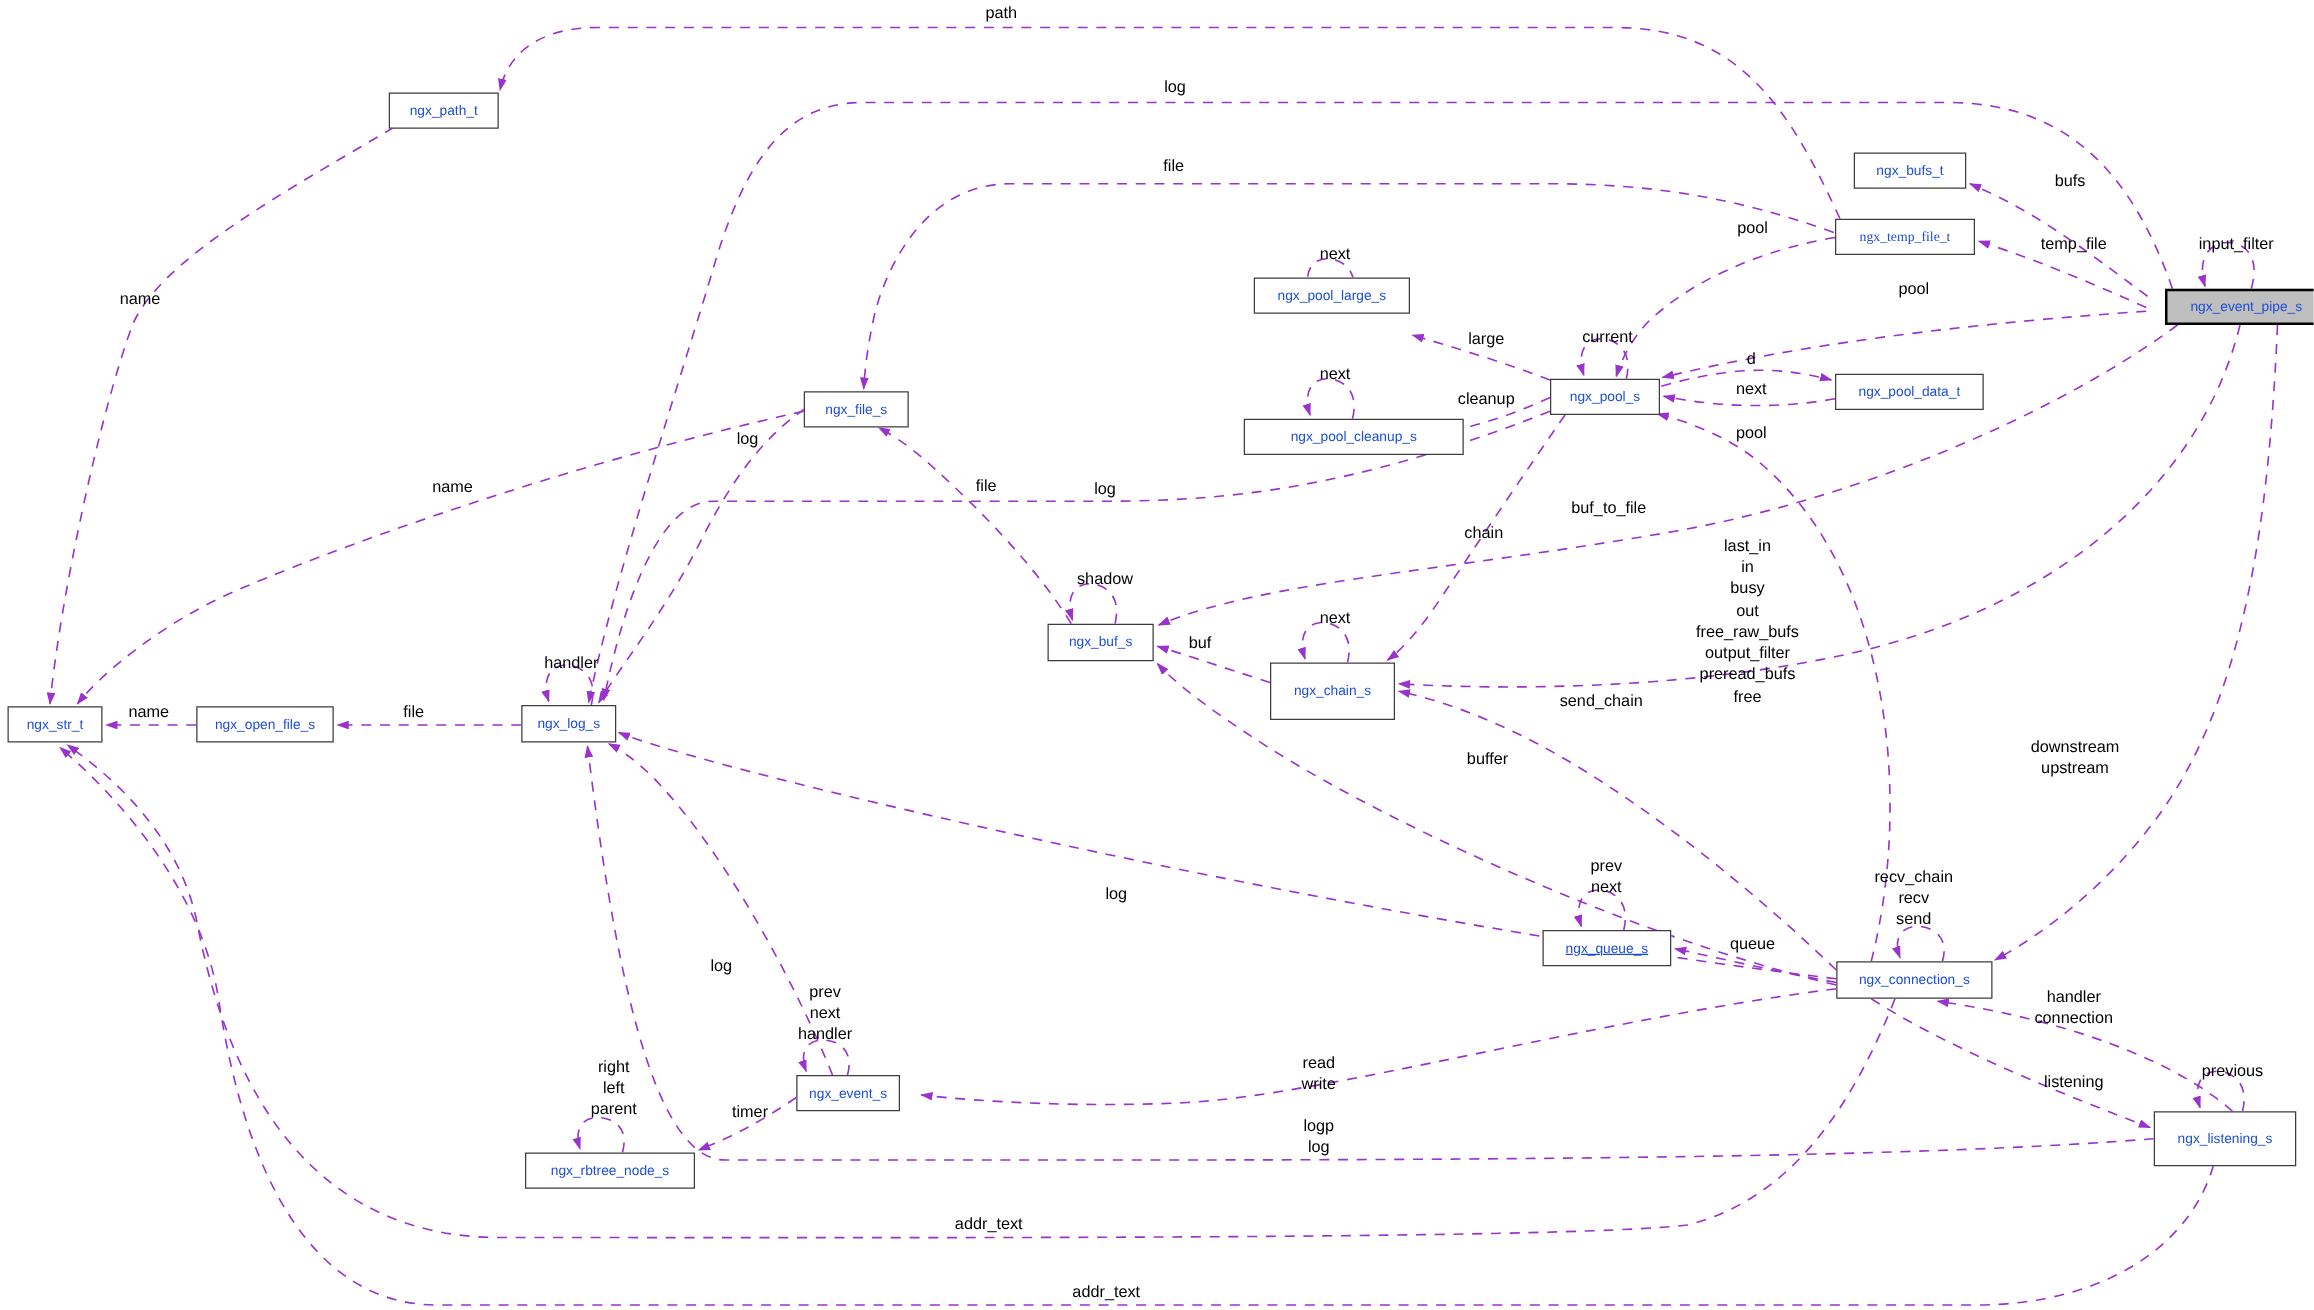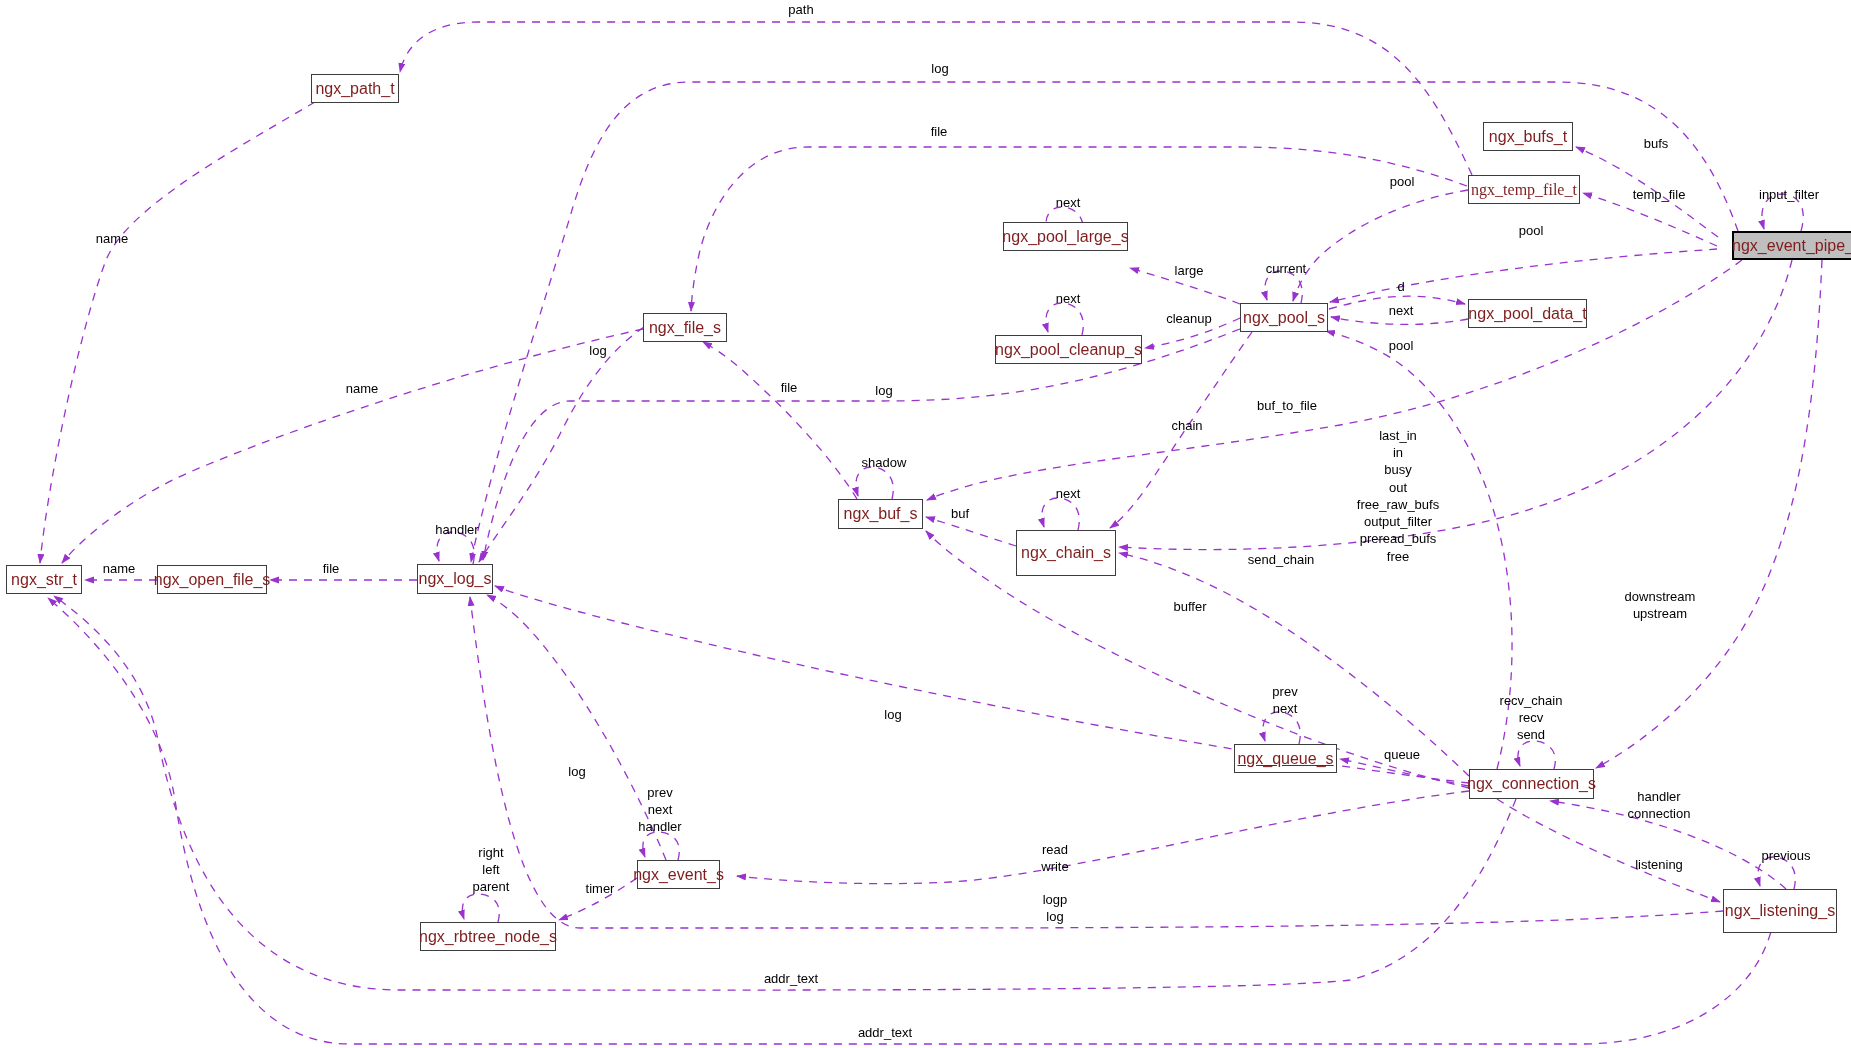"ngx_path_t" .node { color: #7f1d1d -> #1d4ed8; font-size: 16px -> 11px }
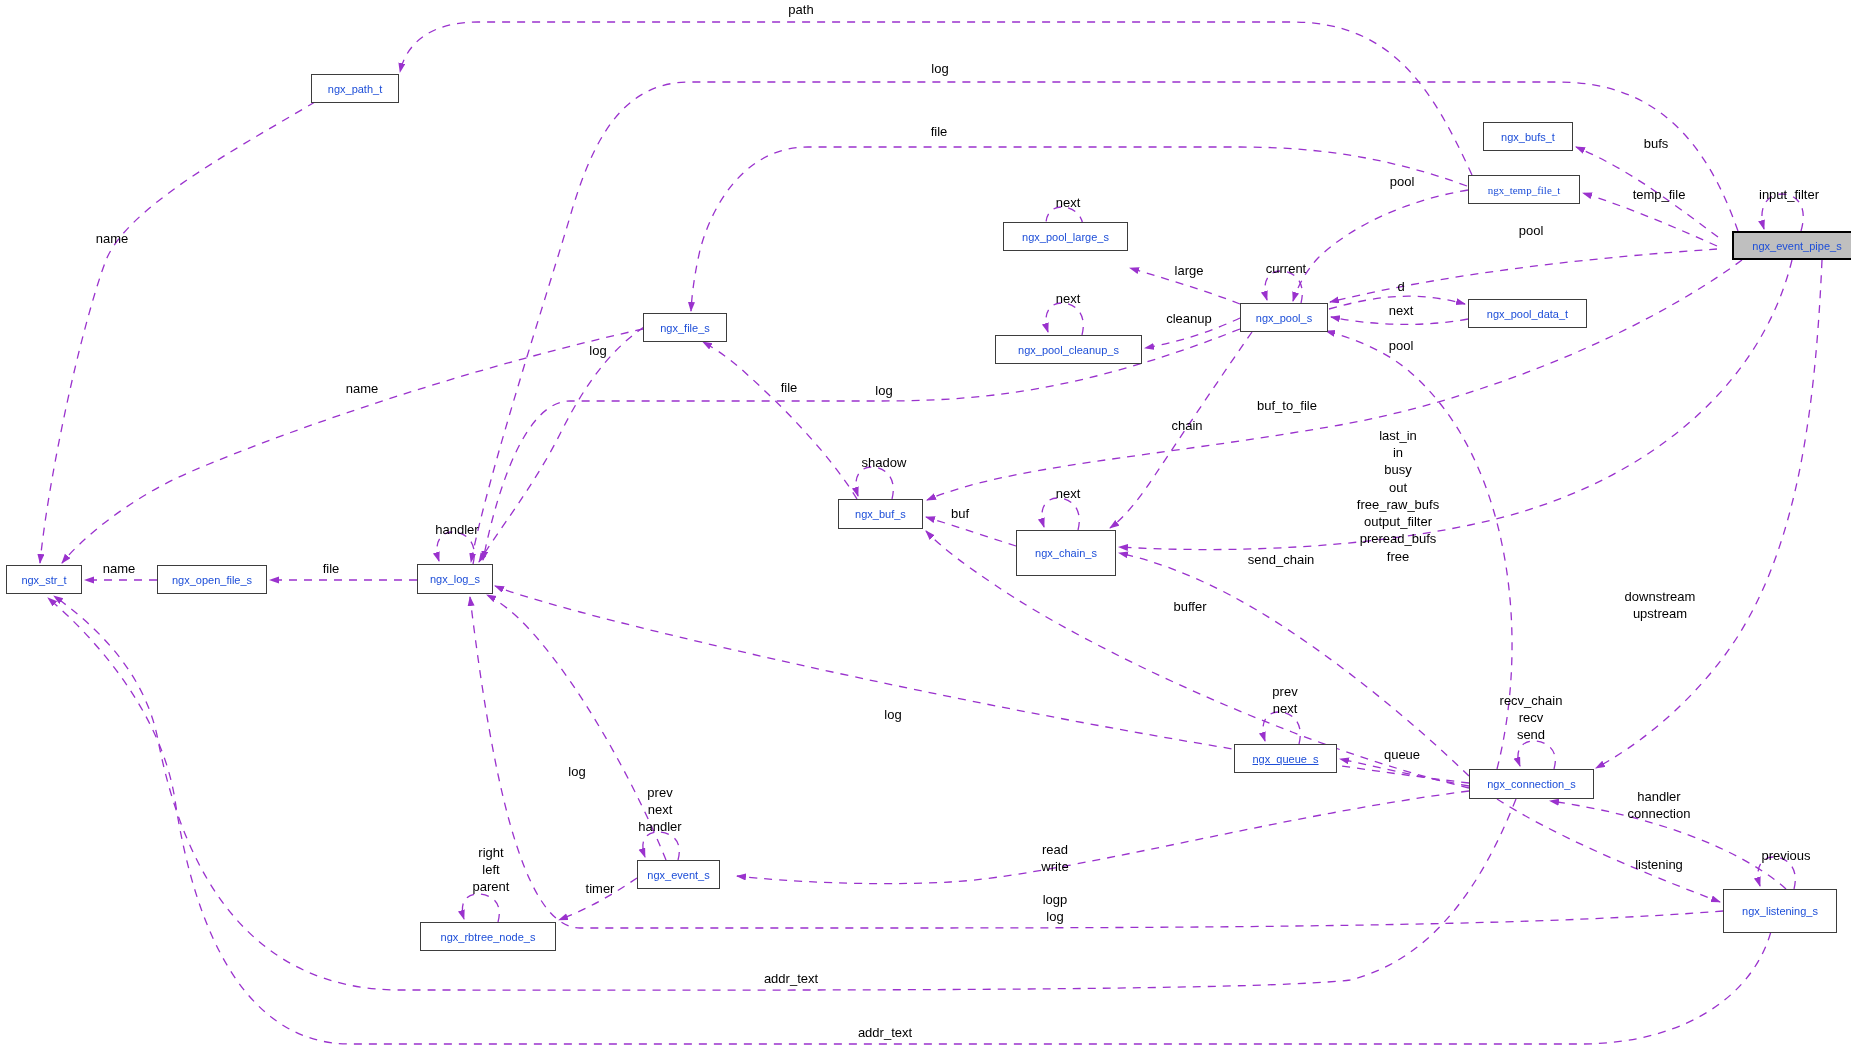"ngx_pool_cleanup_s" div.node { width: 147px -> 176px }
